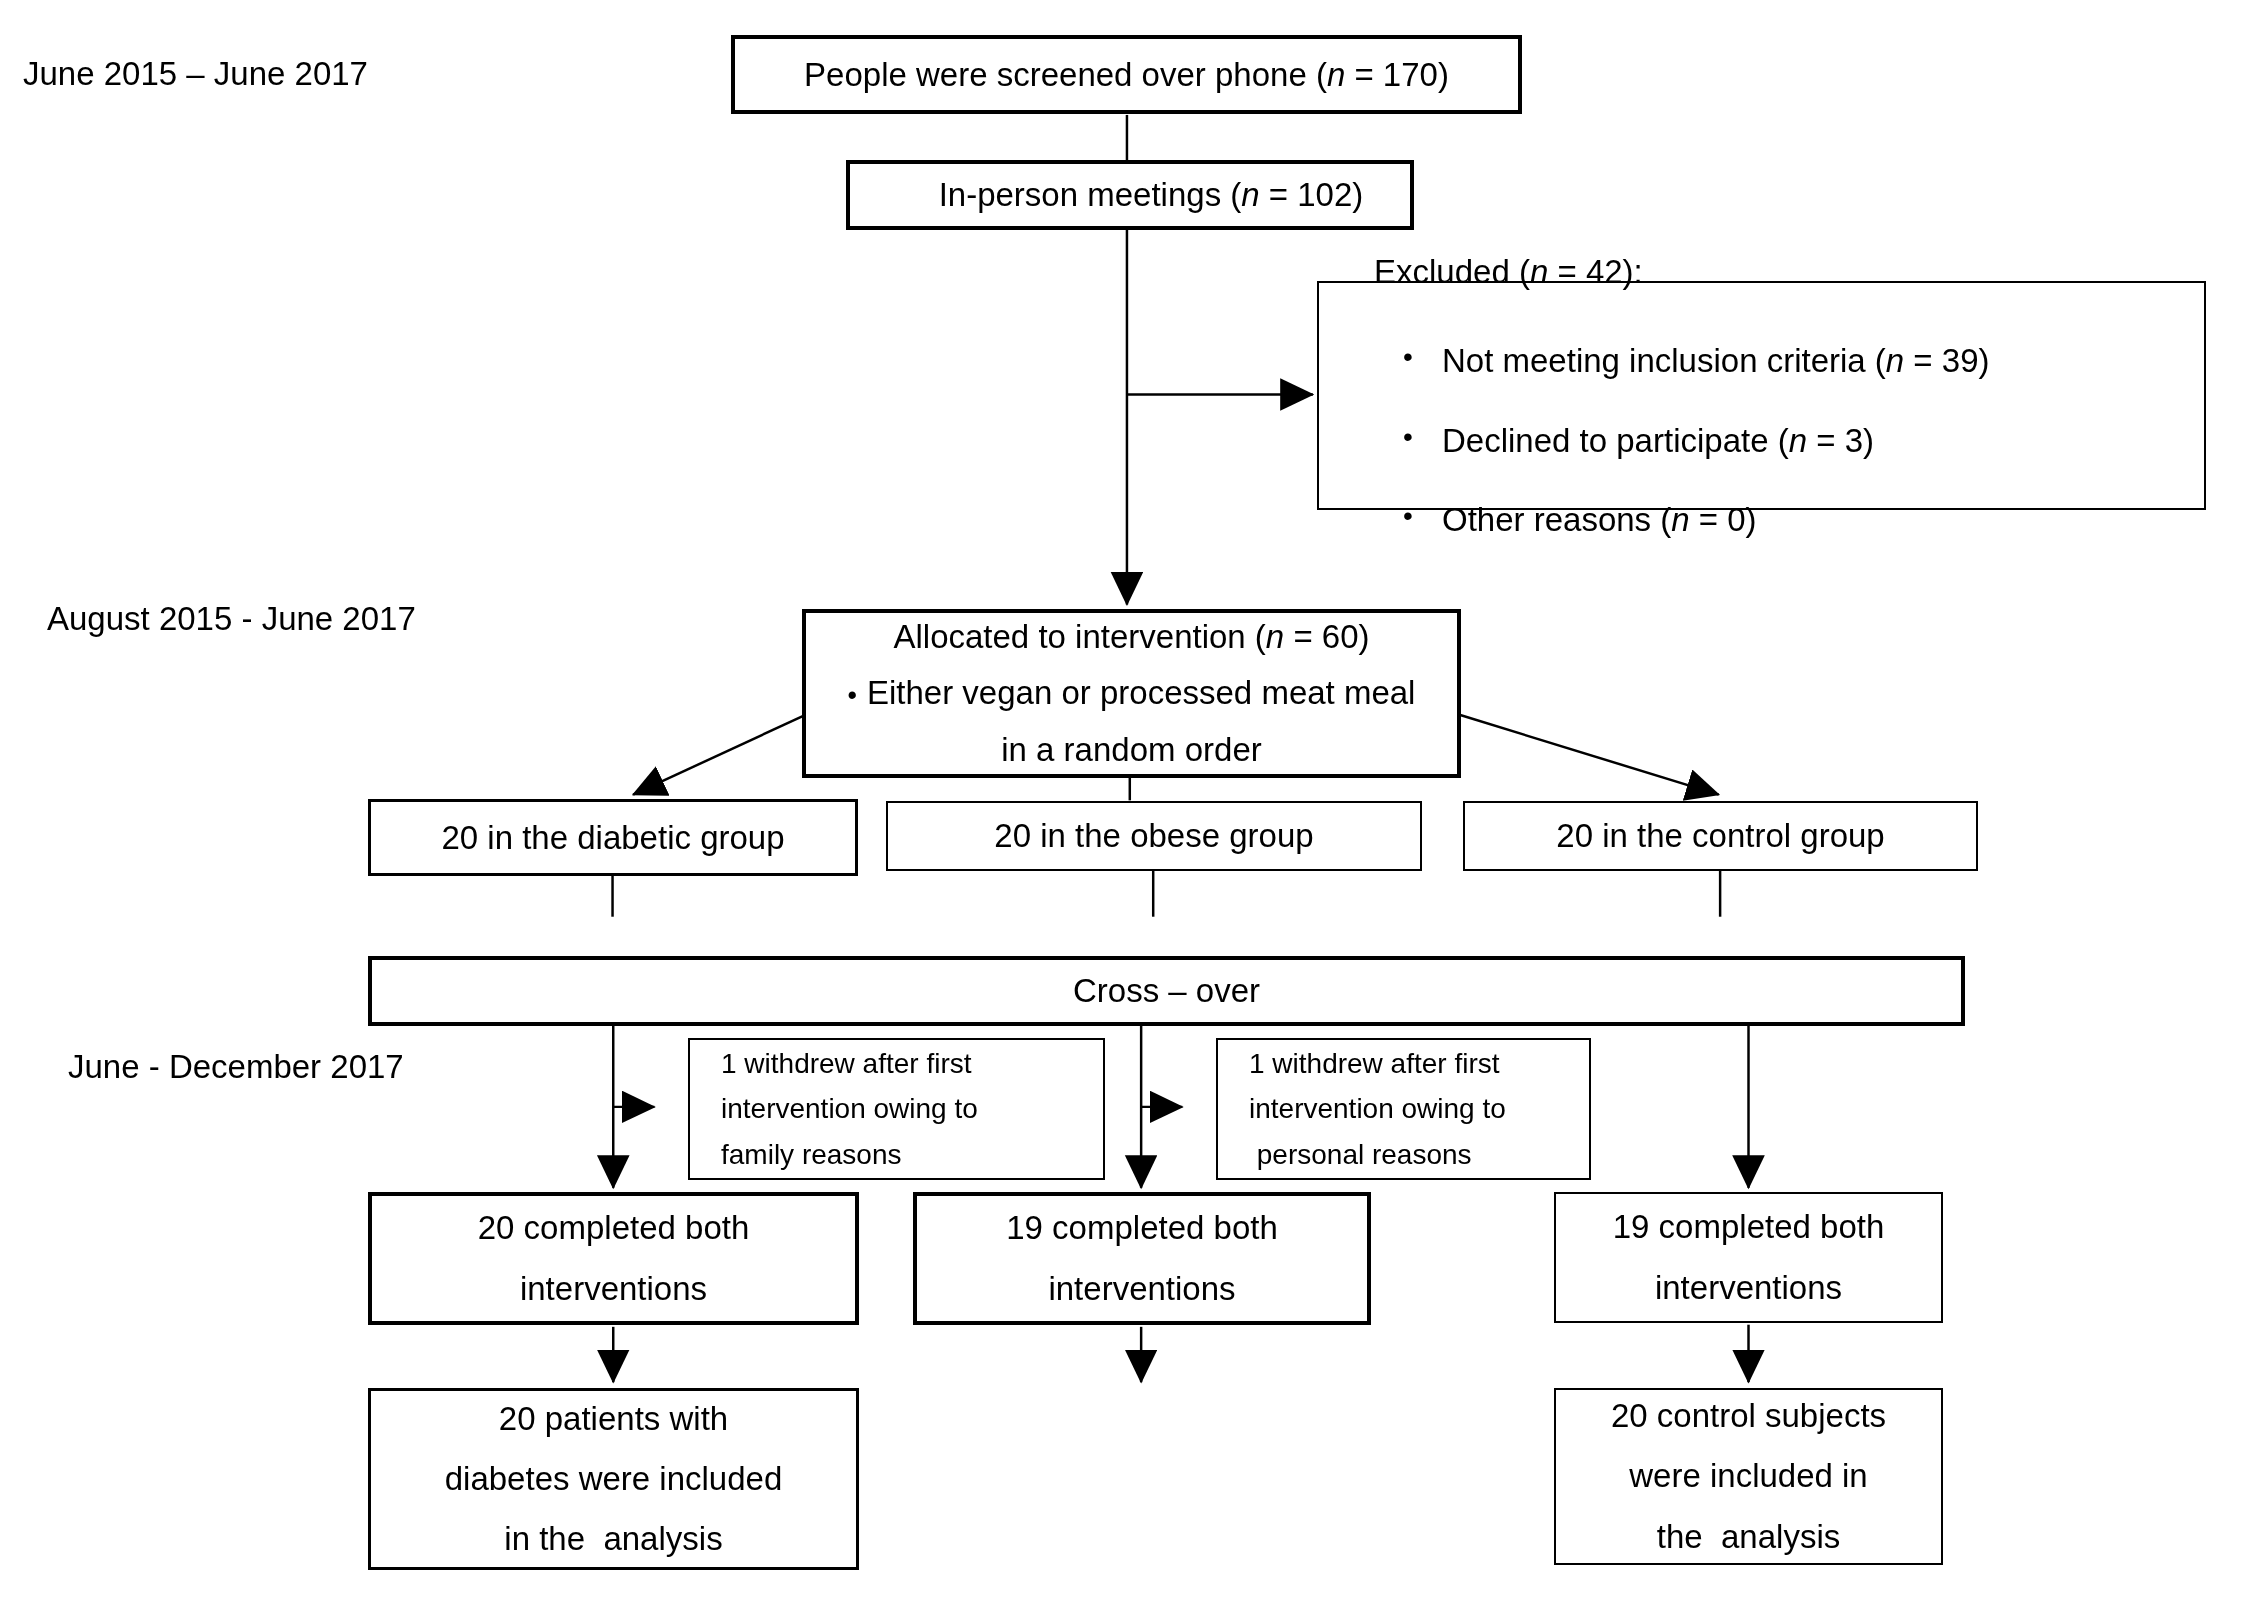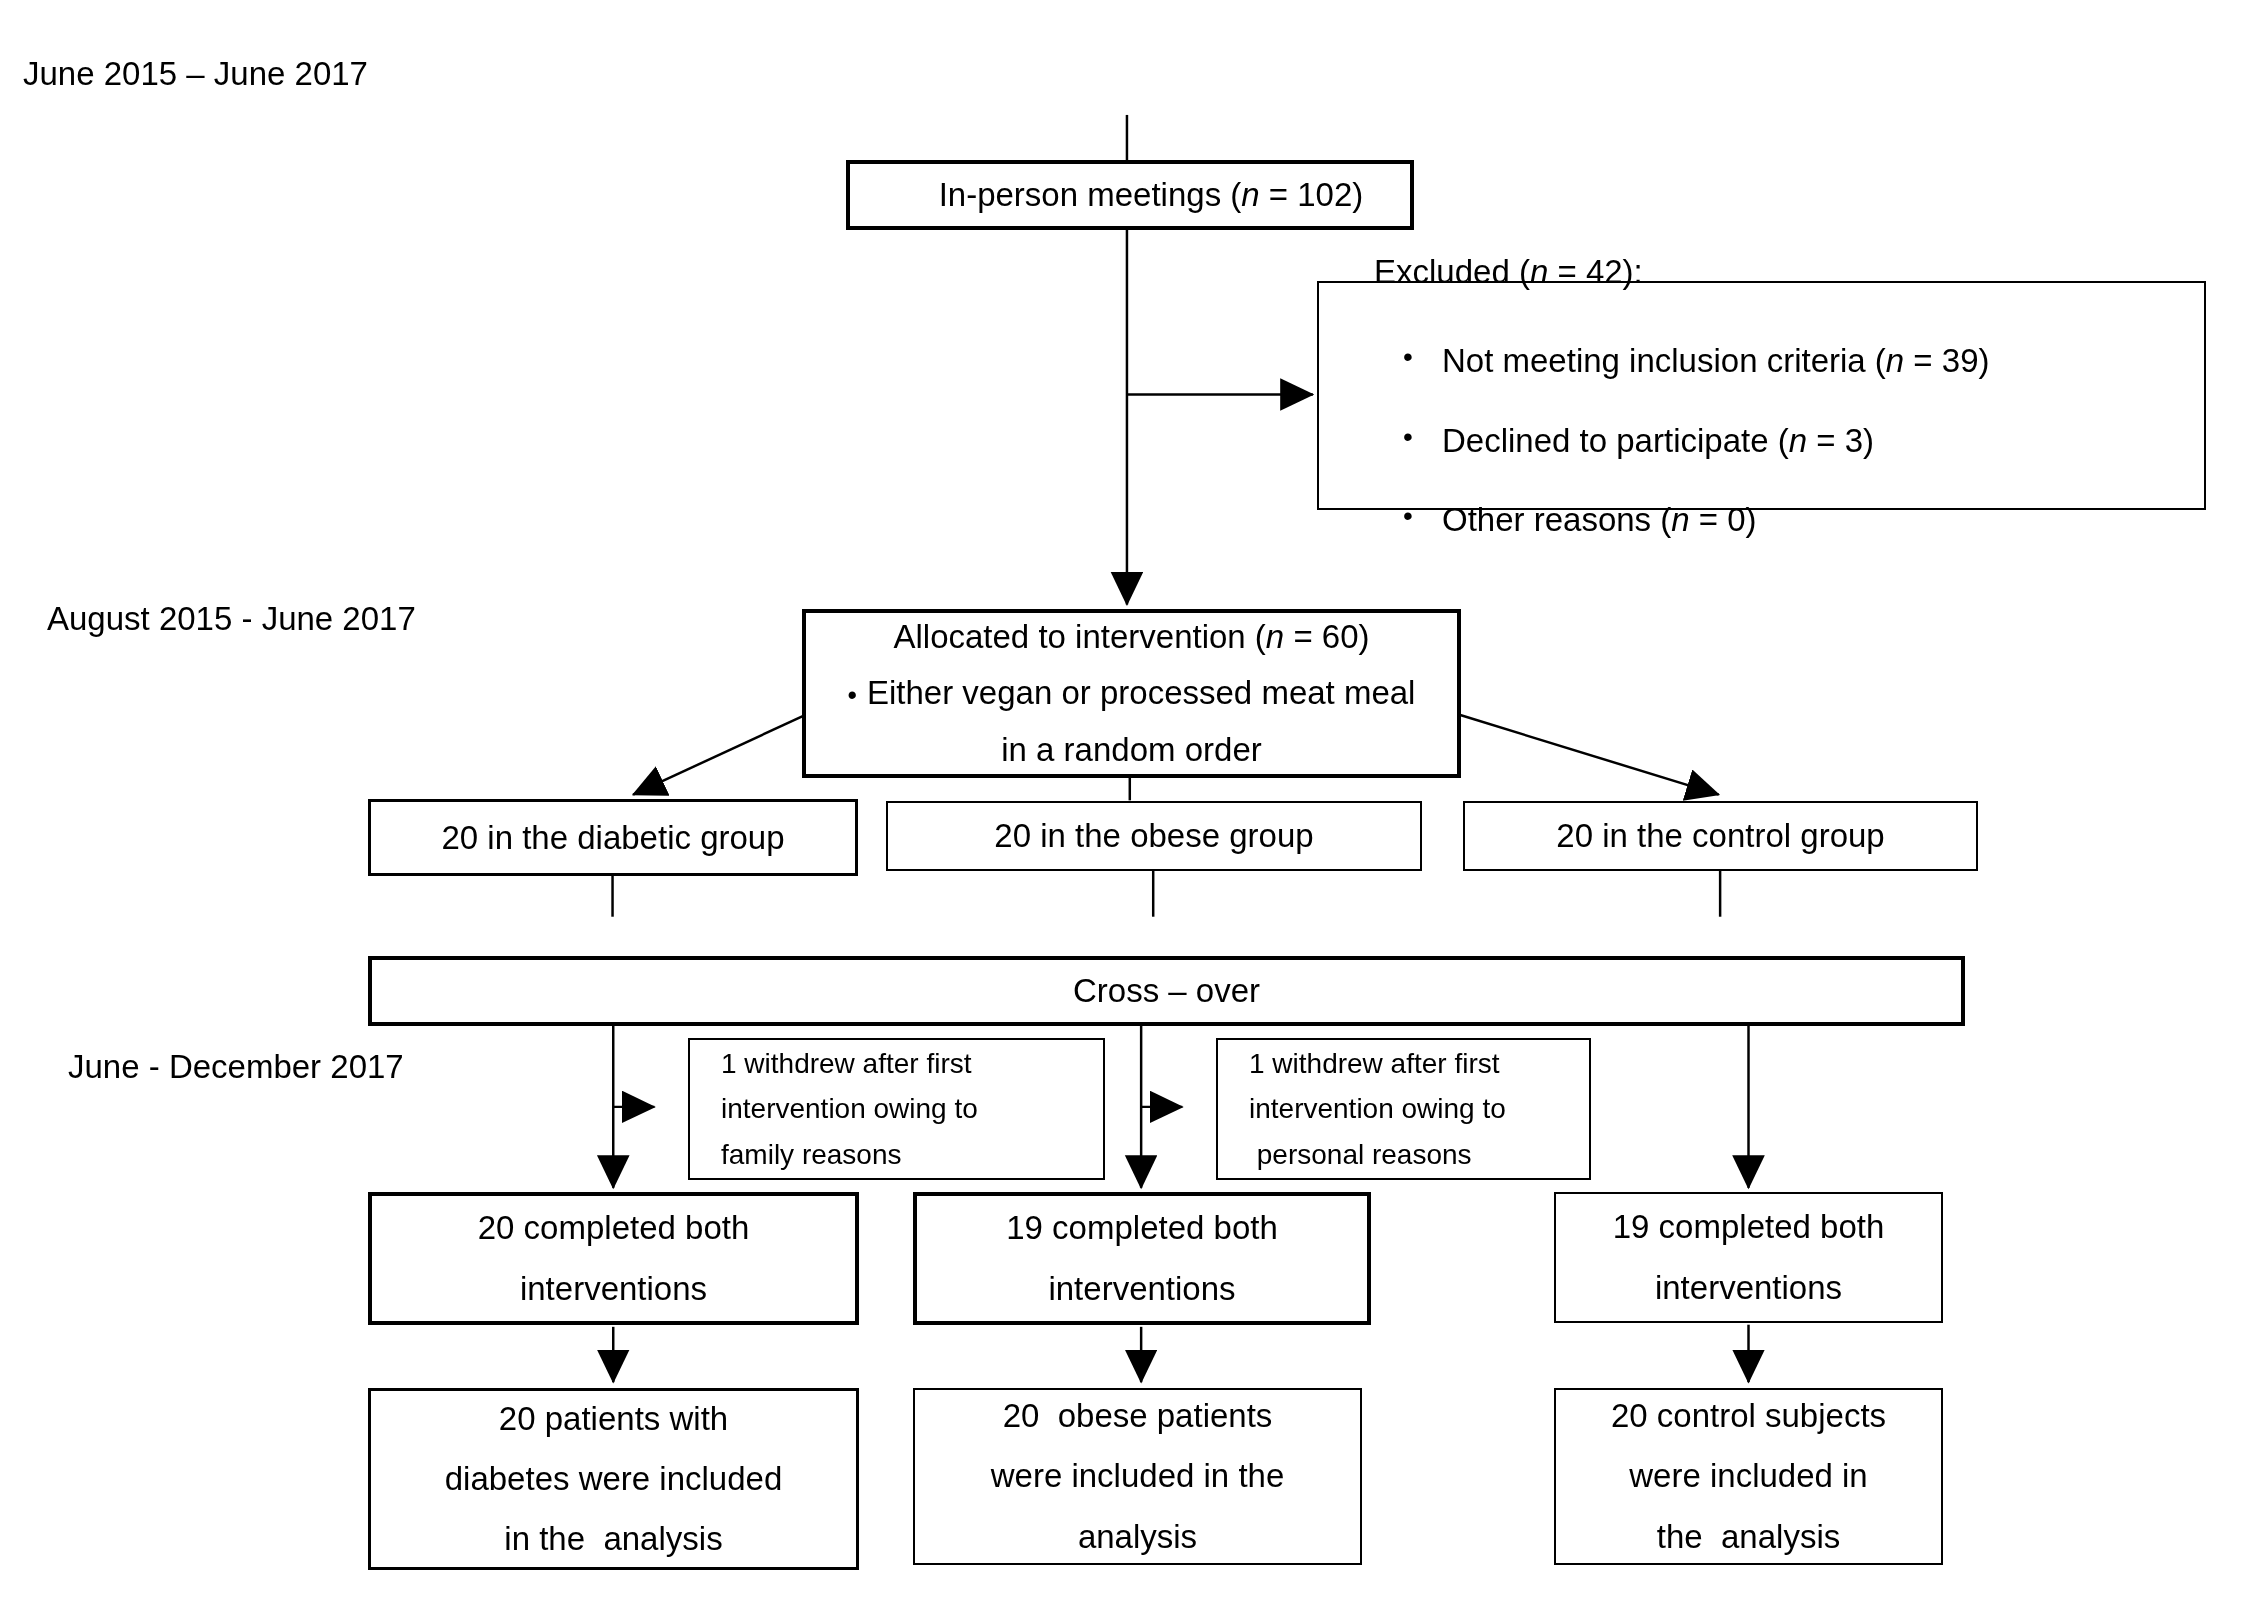"People were screened over phone" div.box { html: none -> <div> <div>People were screened over phone (<i>n</i> = 170)</div> </div> }
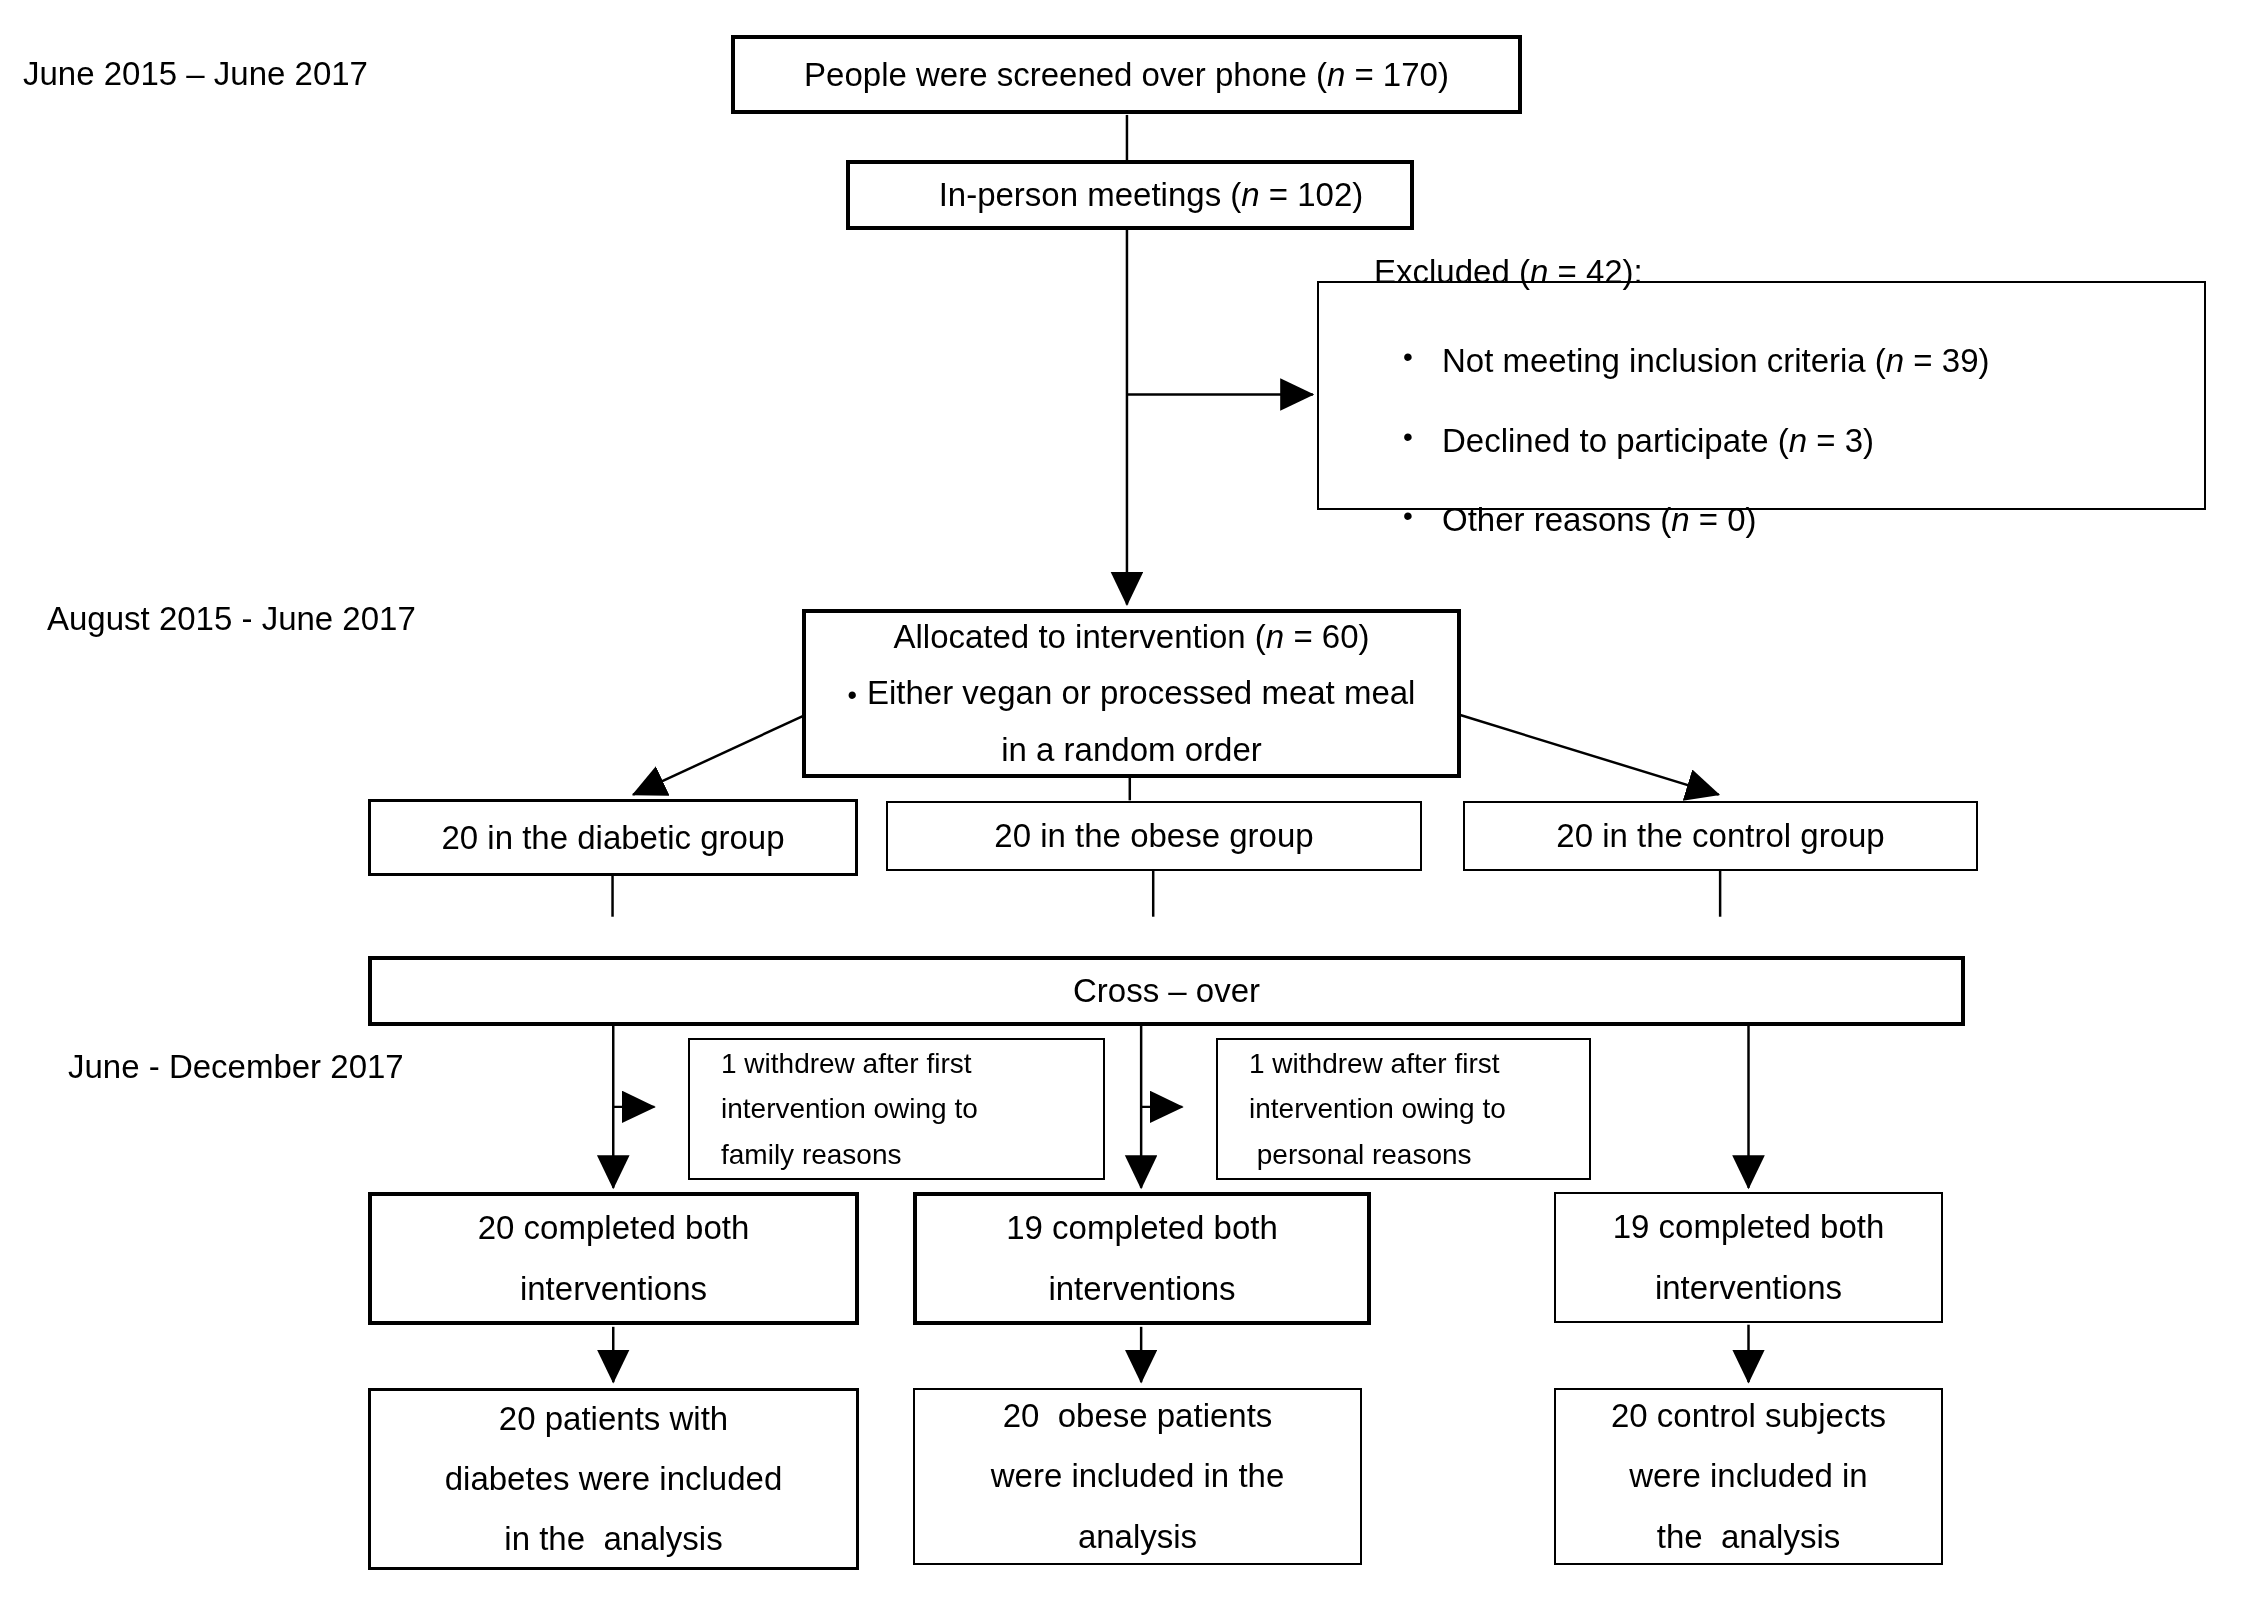"20 obese patients" div.box { html: <div> <div>20 obese patients</div> <div>were included in the</div> <div>analysis</div> </div> -> none }
